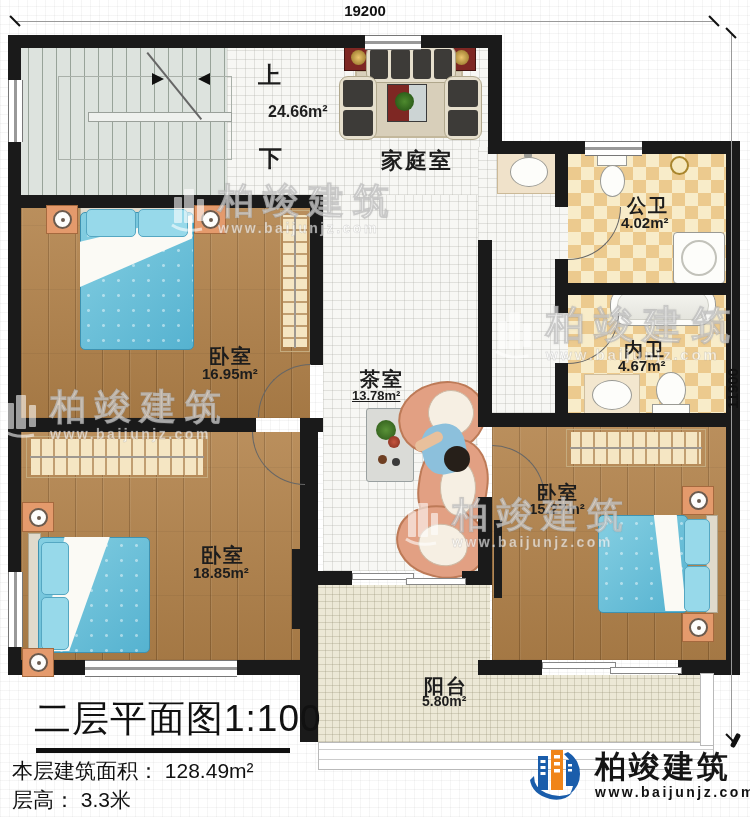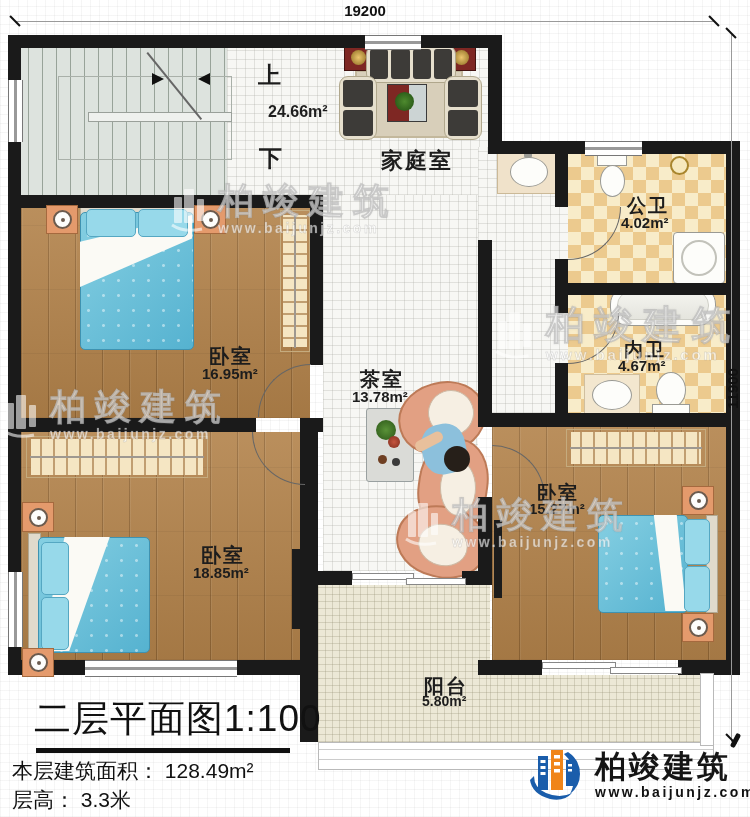"13.78m²" div.room-area { font-size: 15px -> 13px; text-decoration: none -> underline }
